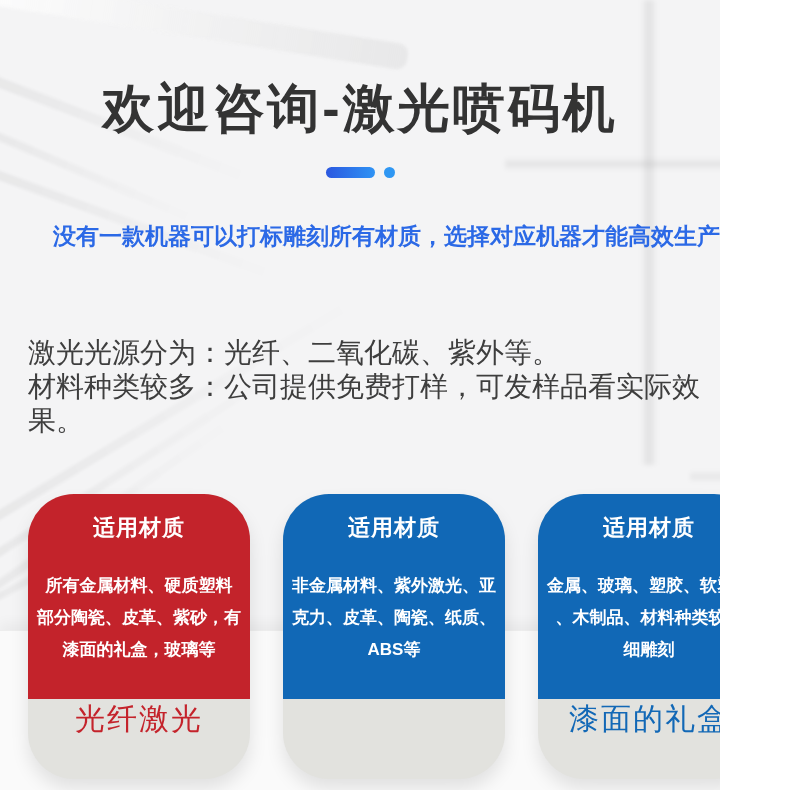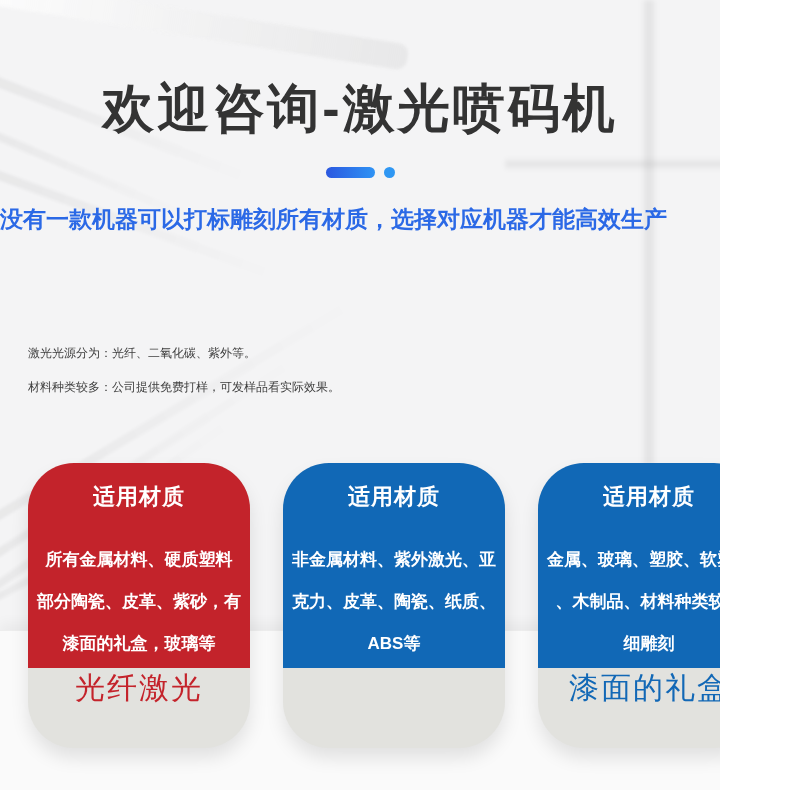"没有一款机器可以打标雕刻所有材质，选择对应机器才能高效生产" .subtitle1 { text-align: left -> right; top: 204px -> 221px }
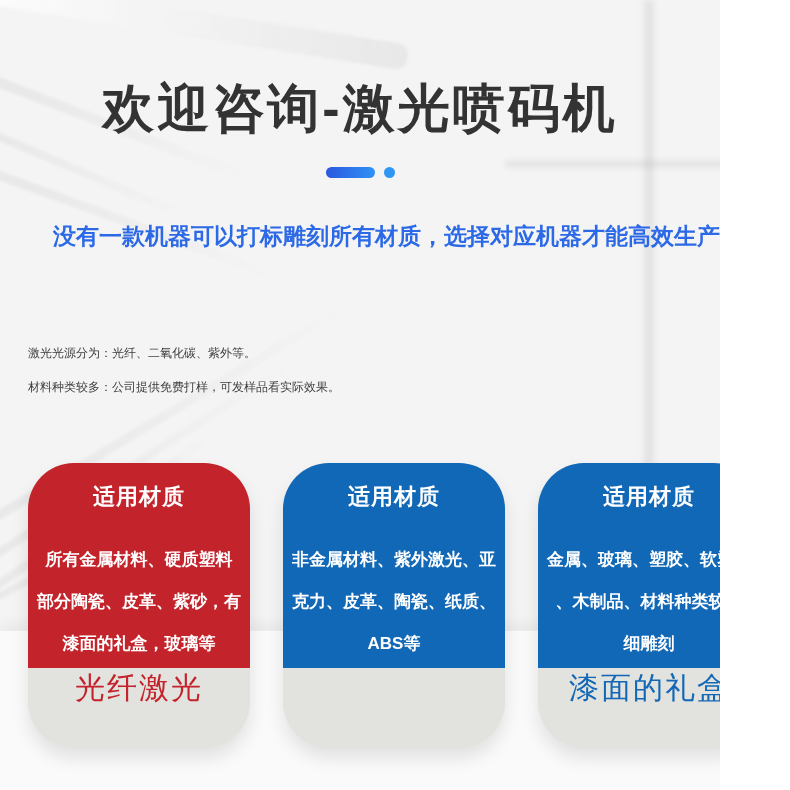"激光光源分为：光纤、二氧化碳、紫外等。" .info { font-size: 12px -> 28px }
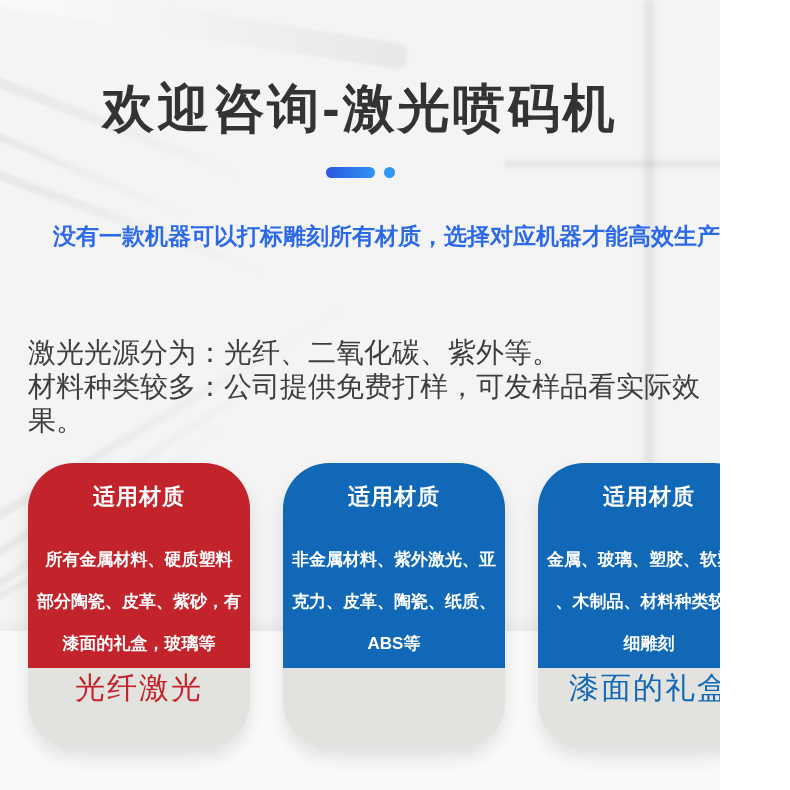"适用材质" .card { margin-top: none -> 31px }
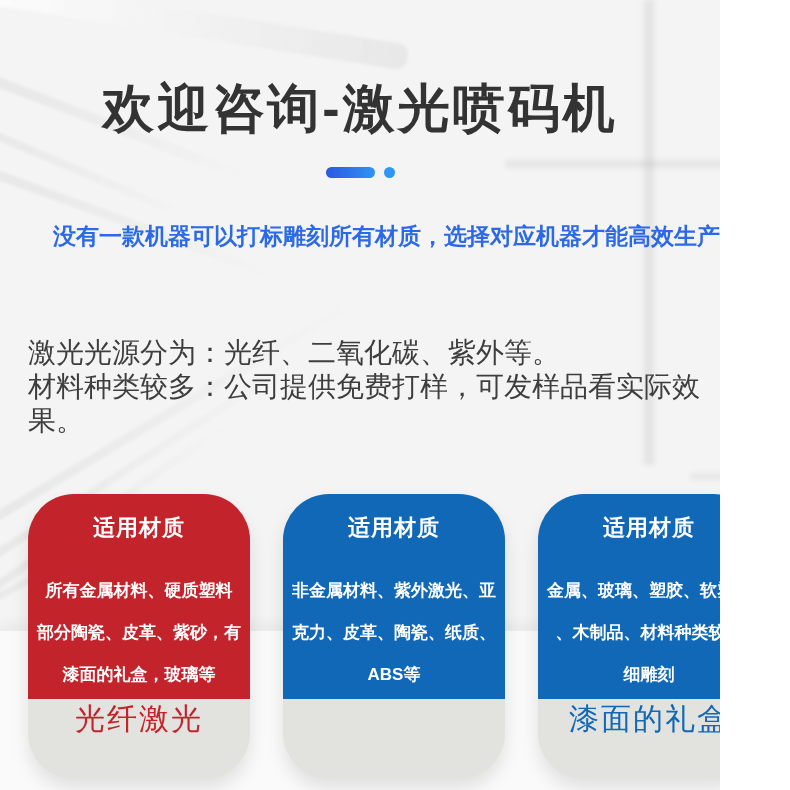"所有金属材料、硬质塑料" .card-body { line-height: 42px -> 32px }
